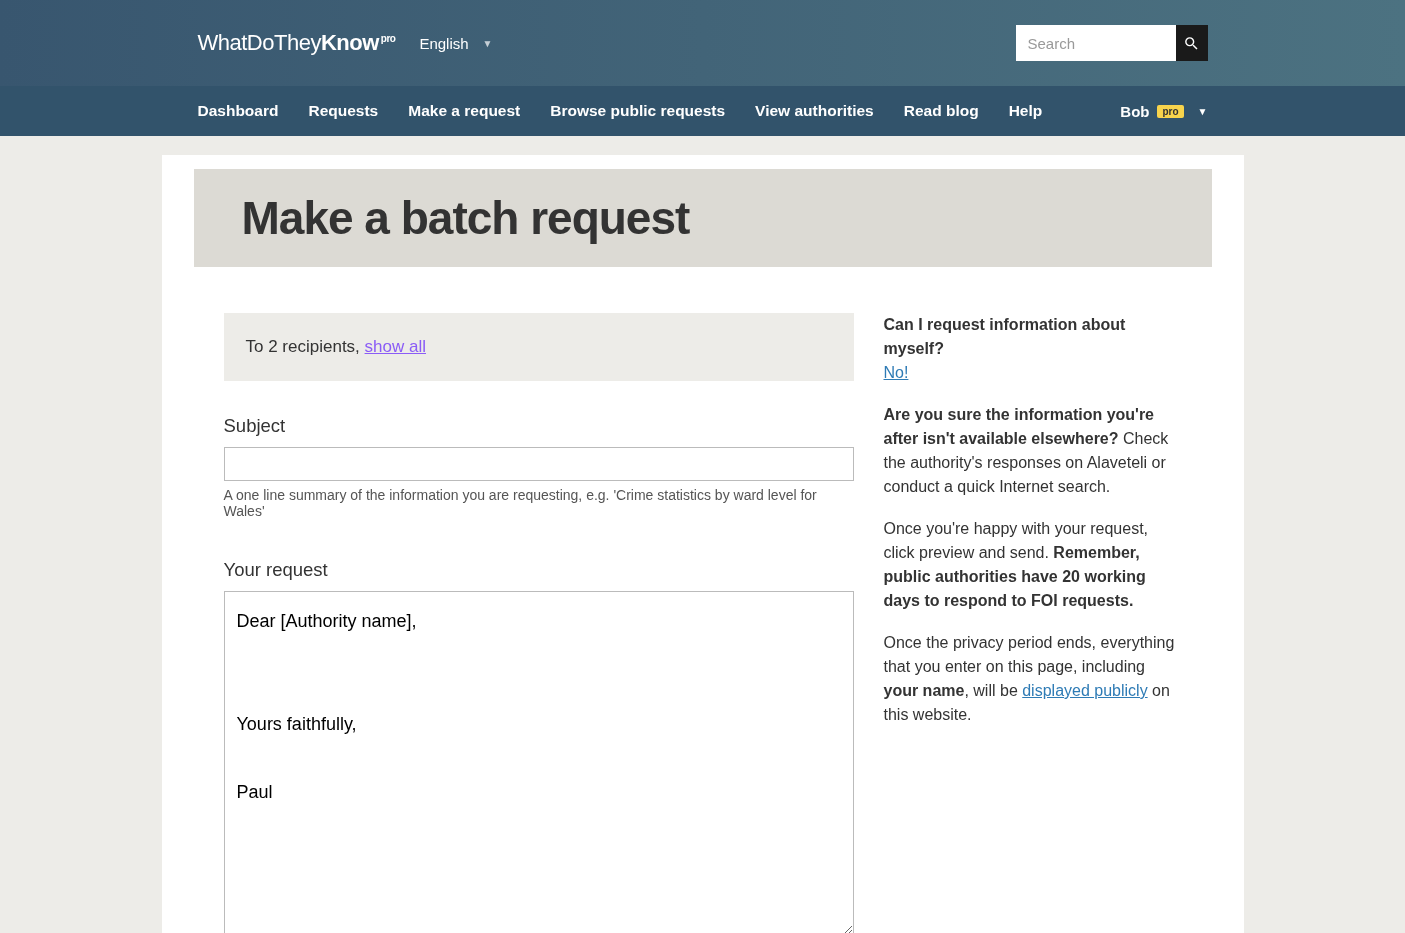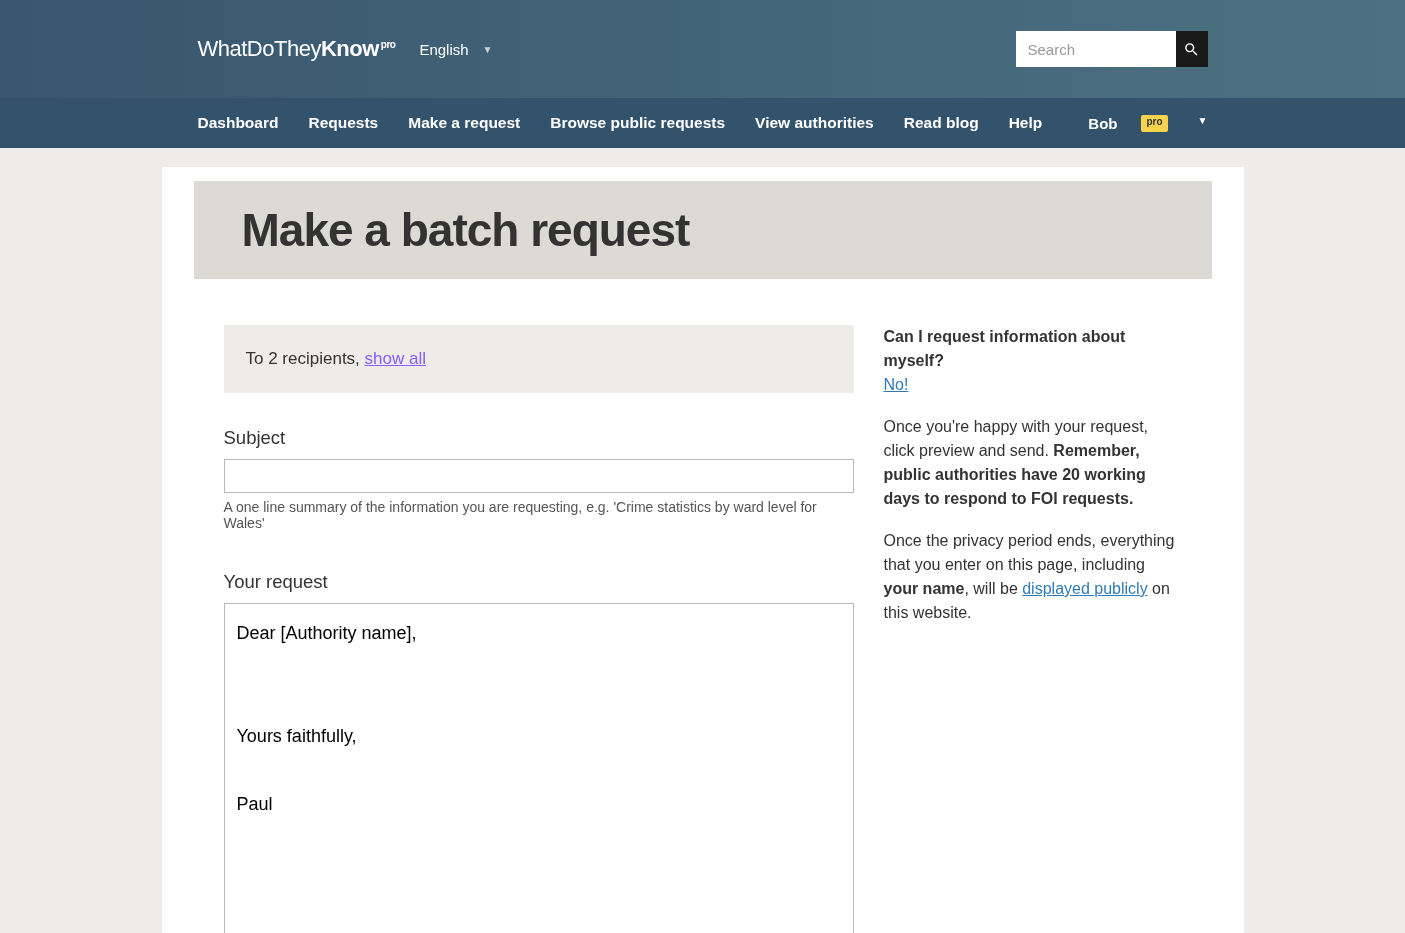"WhatDoTheyKnow pro" .top-header-inner { margin: 14px auto -> 8px auto }
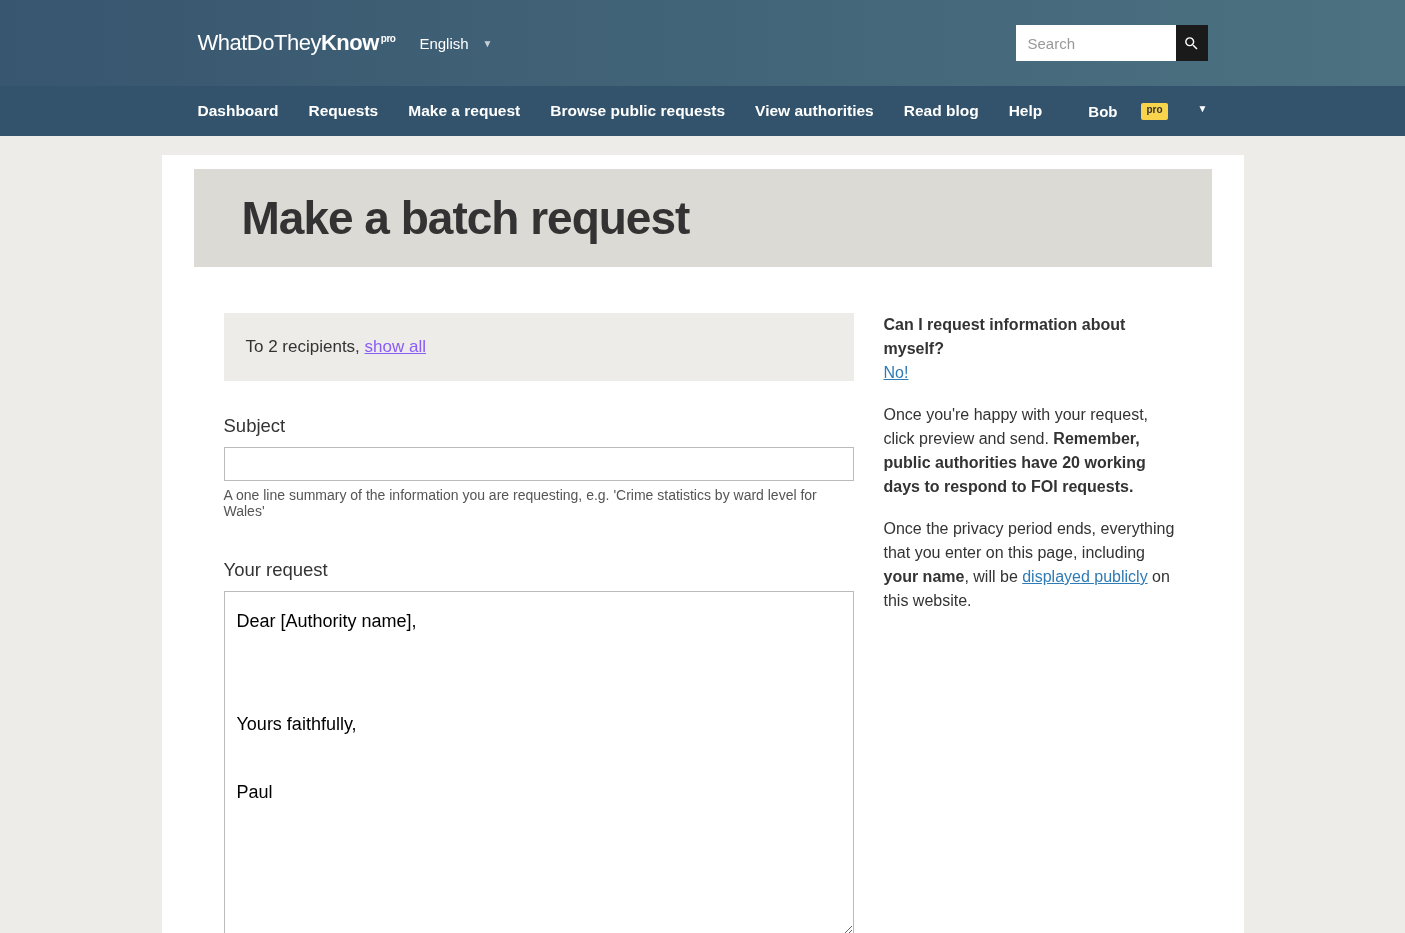"Bob" .user-menu { align-items: none -> center; gap: 24px -> 8px }
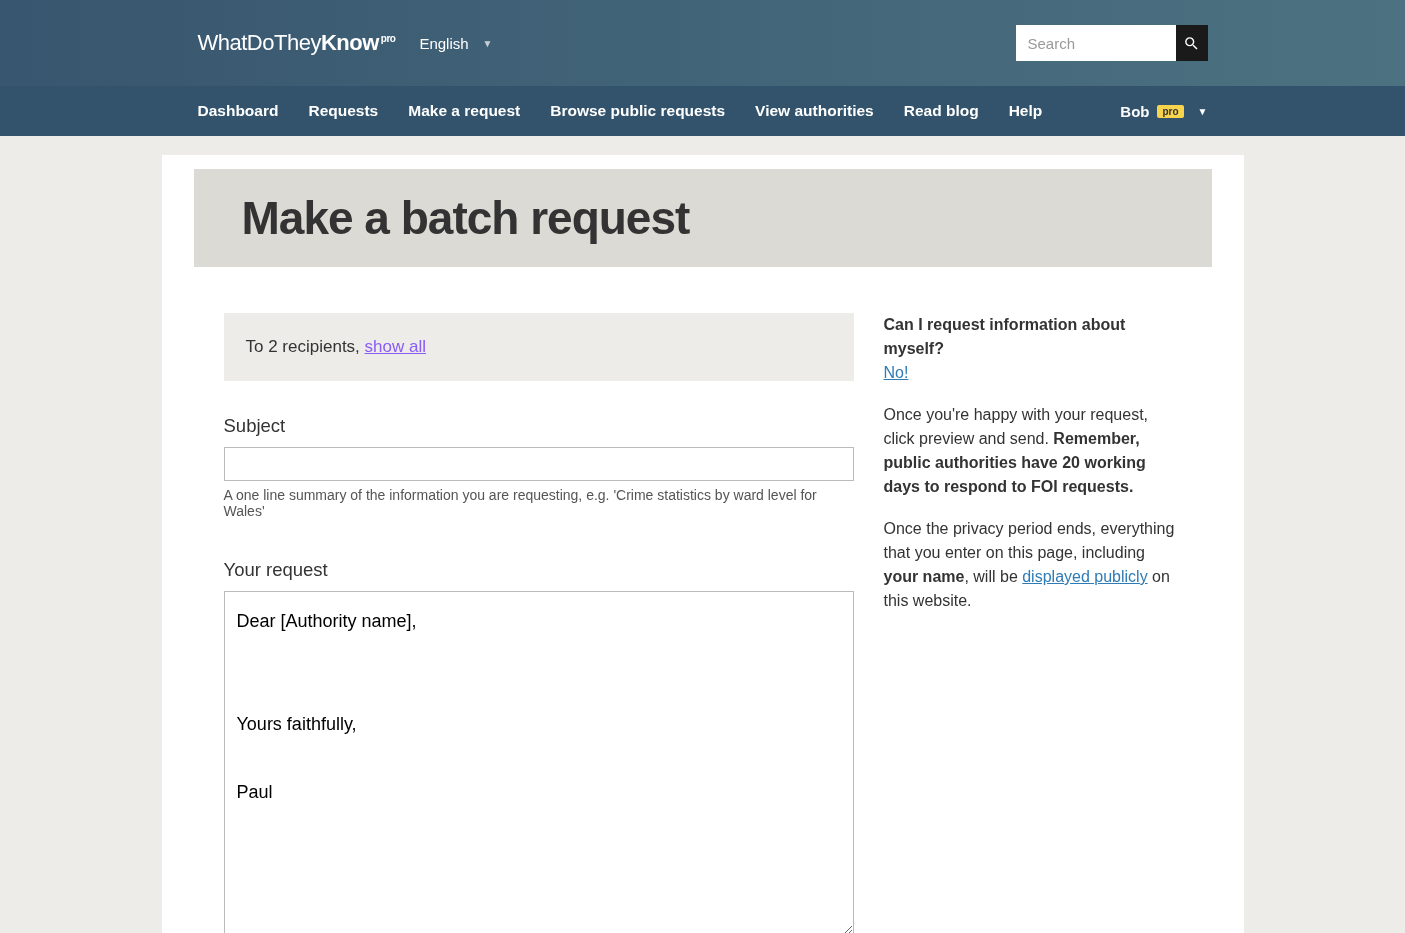"Are you sure the information" p { html: none -> <p> <strong>Are you sure the information you're after isn't available elsewhere?</strong><span> Check the authority's responses on Alaveteli or conduct a quick Internet search.</span> </p> }
